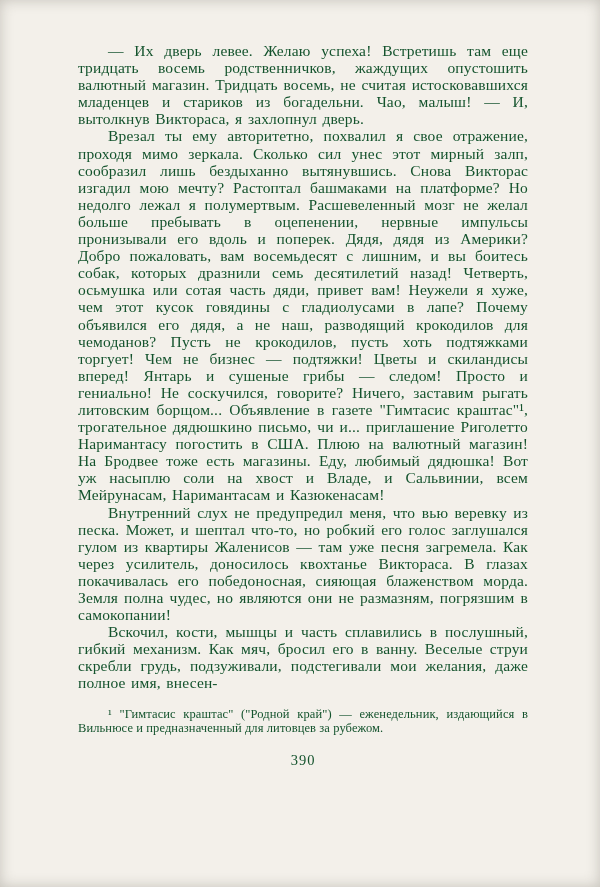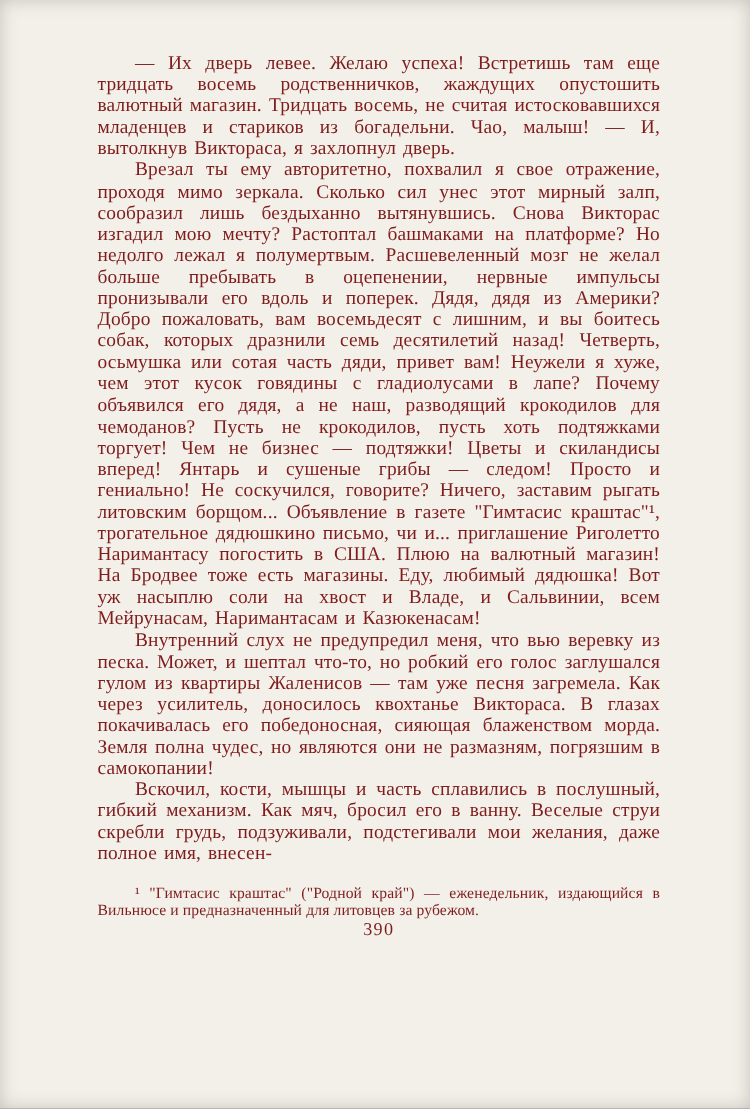"— Их дверь левее. Желаю" .scan-page { color: #7f1d1d -> #14532d }
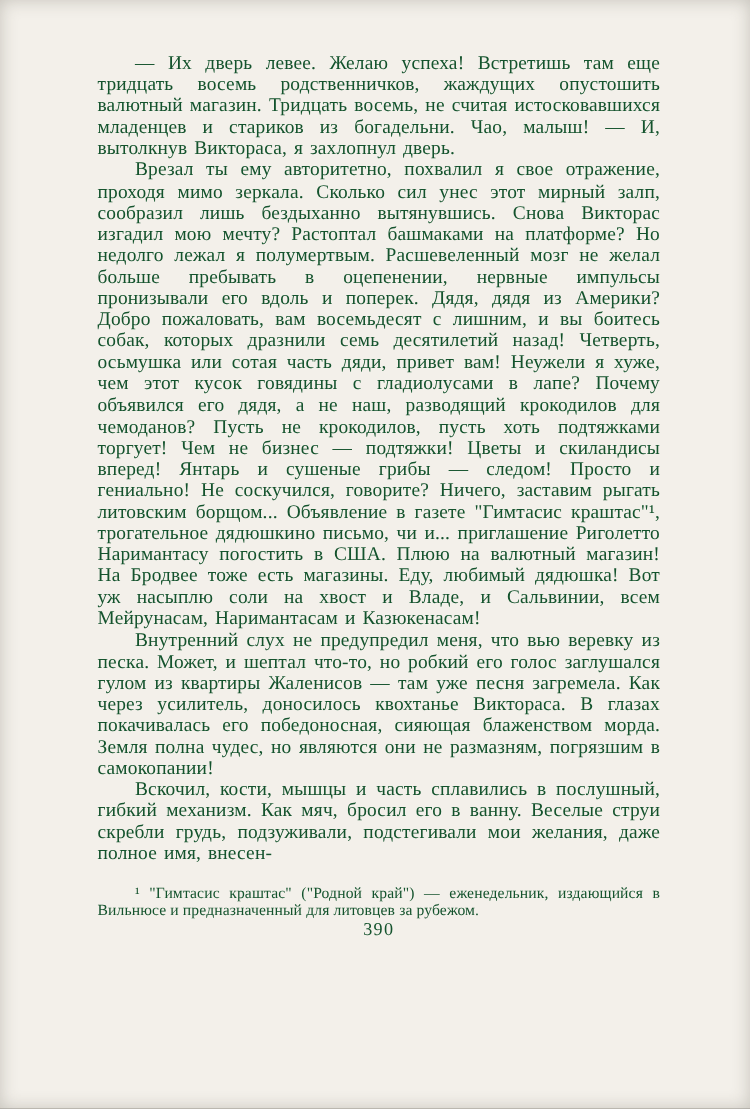"390" .page-number { margin-top: none -> 16px }
